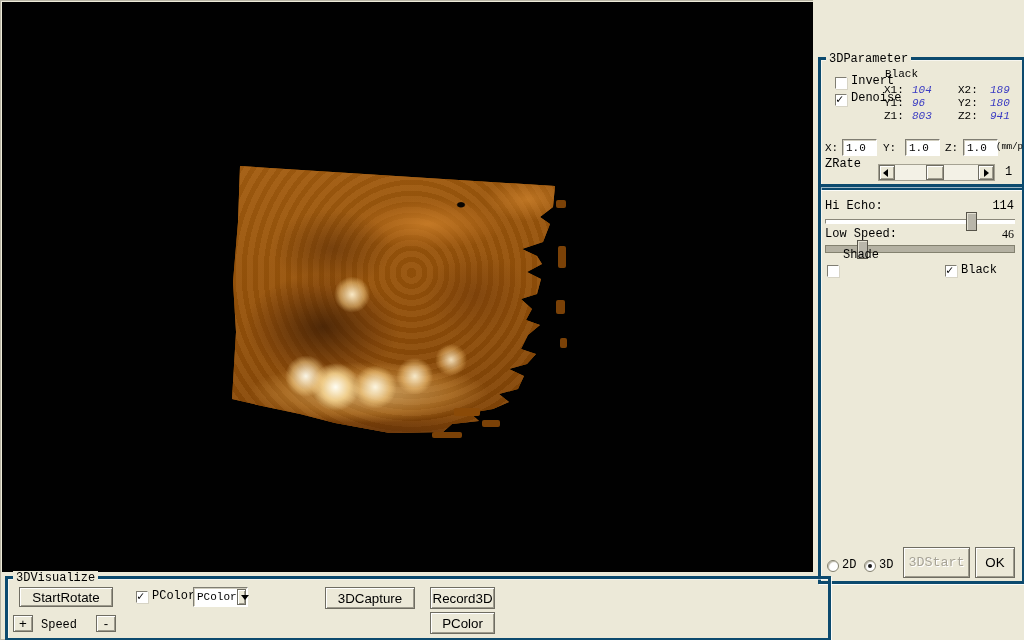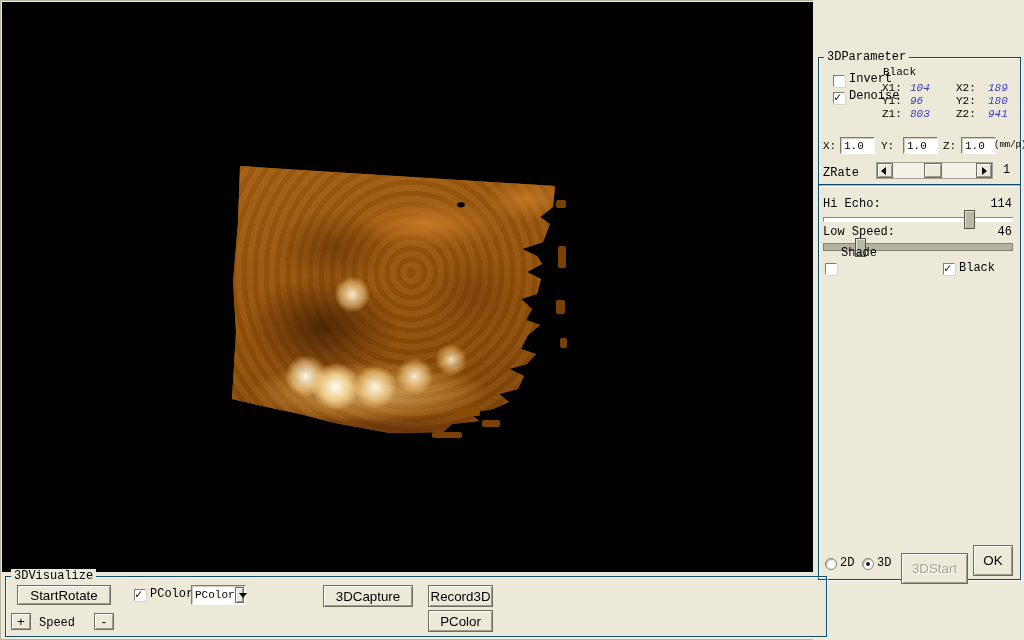"3DParameter" .groupbox { border: 1px solid #0c4a6e -> 3px solid #0c4a6e }
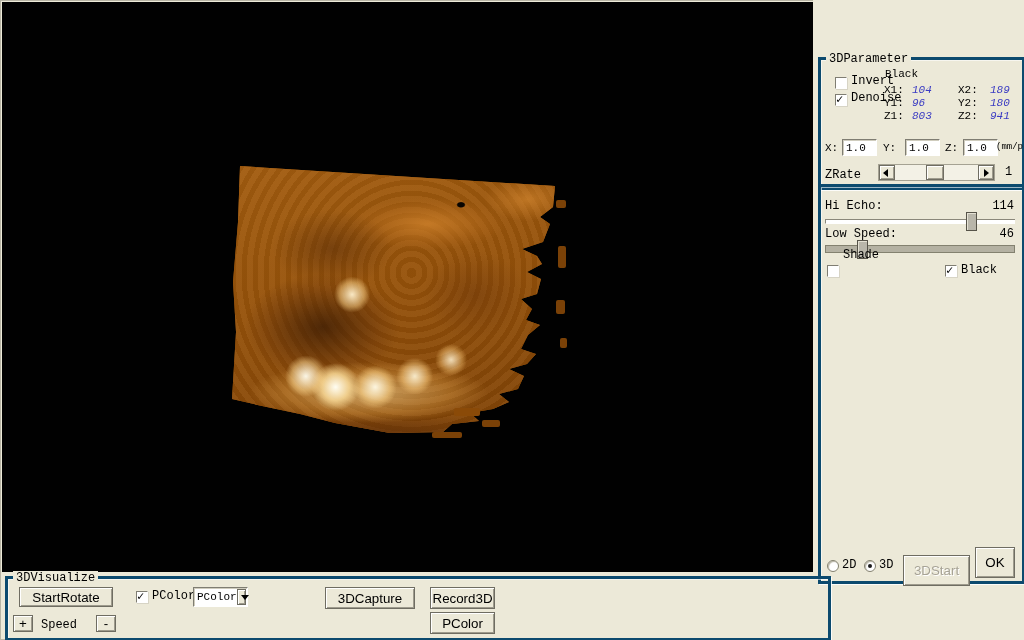"ZRate" span.lbl { top: 108px -> 97px }
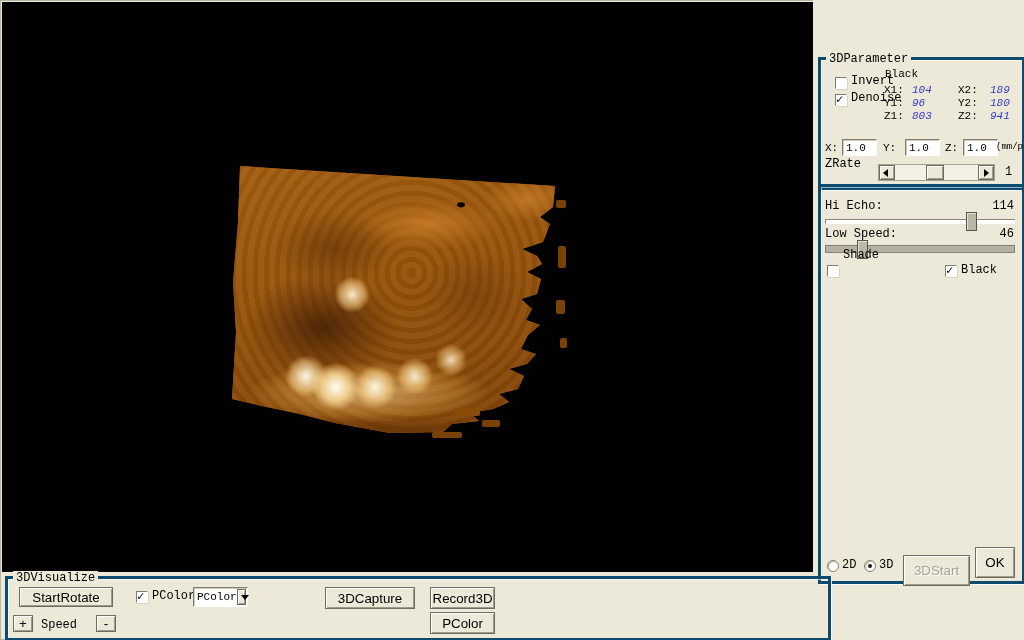"46" span.val-right { font-family: none -> Liberation Serif, serif }
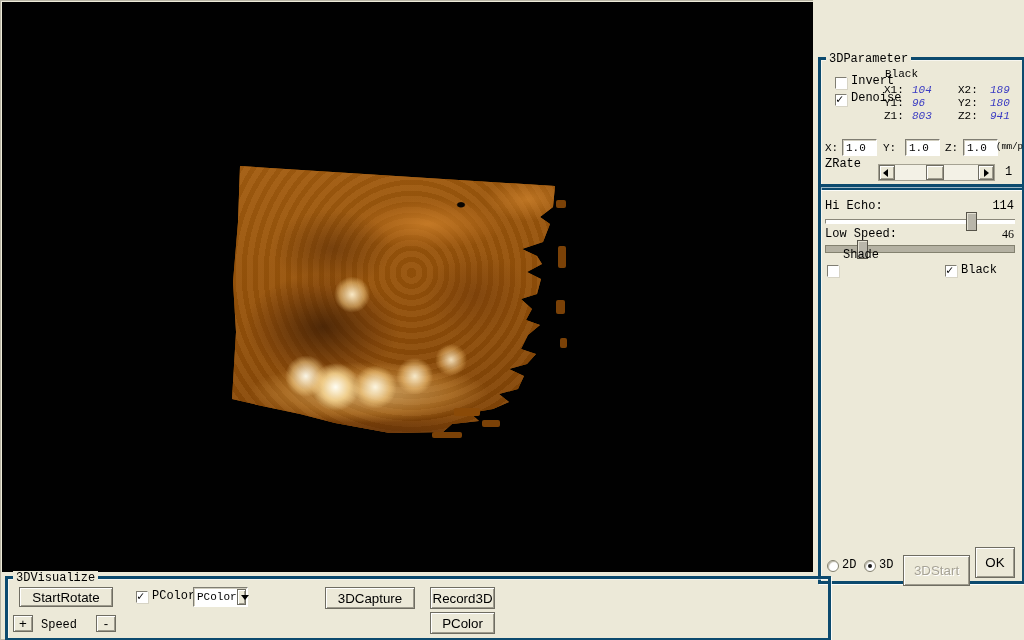"3DStart" button.btn { font-family: none -> Liberation Mono, monospace; top: 368px -> 360px }
